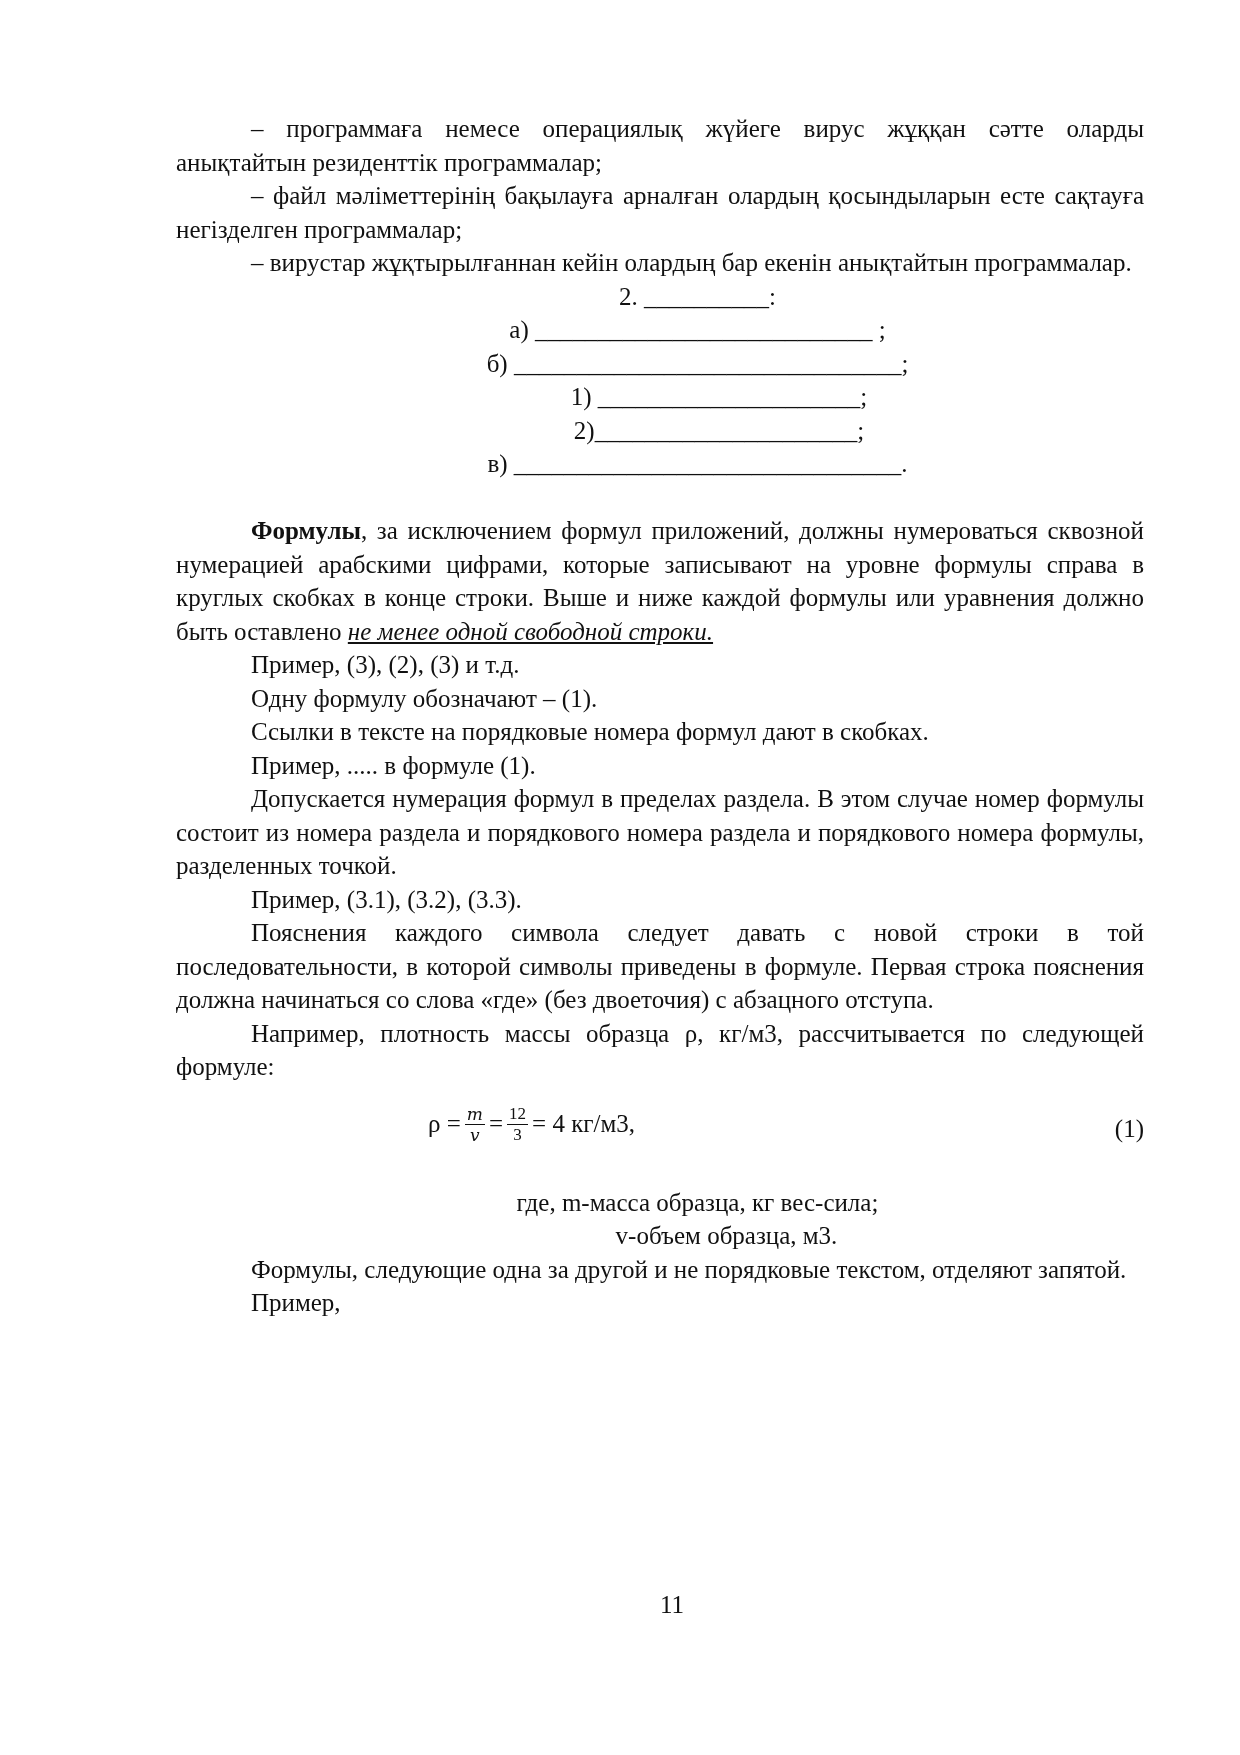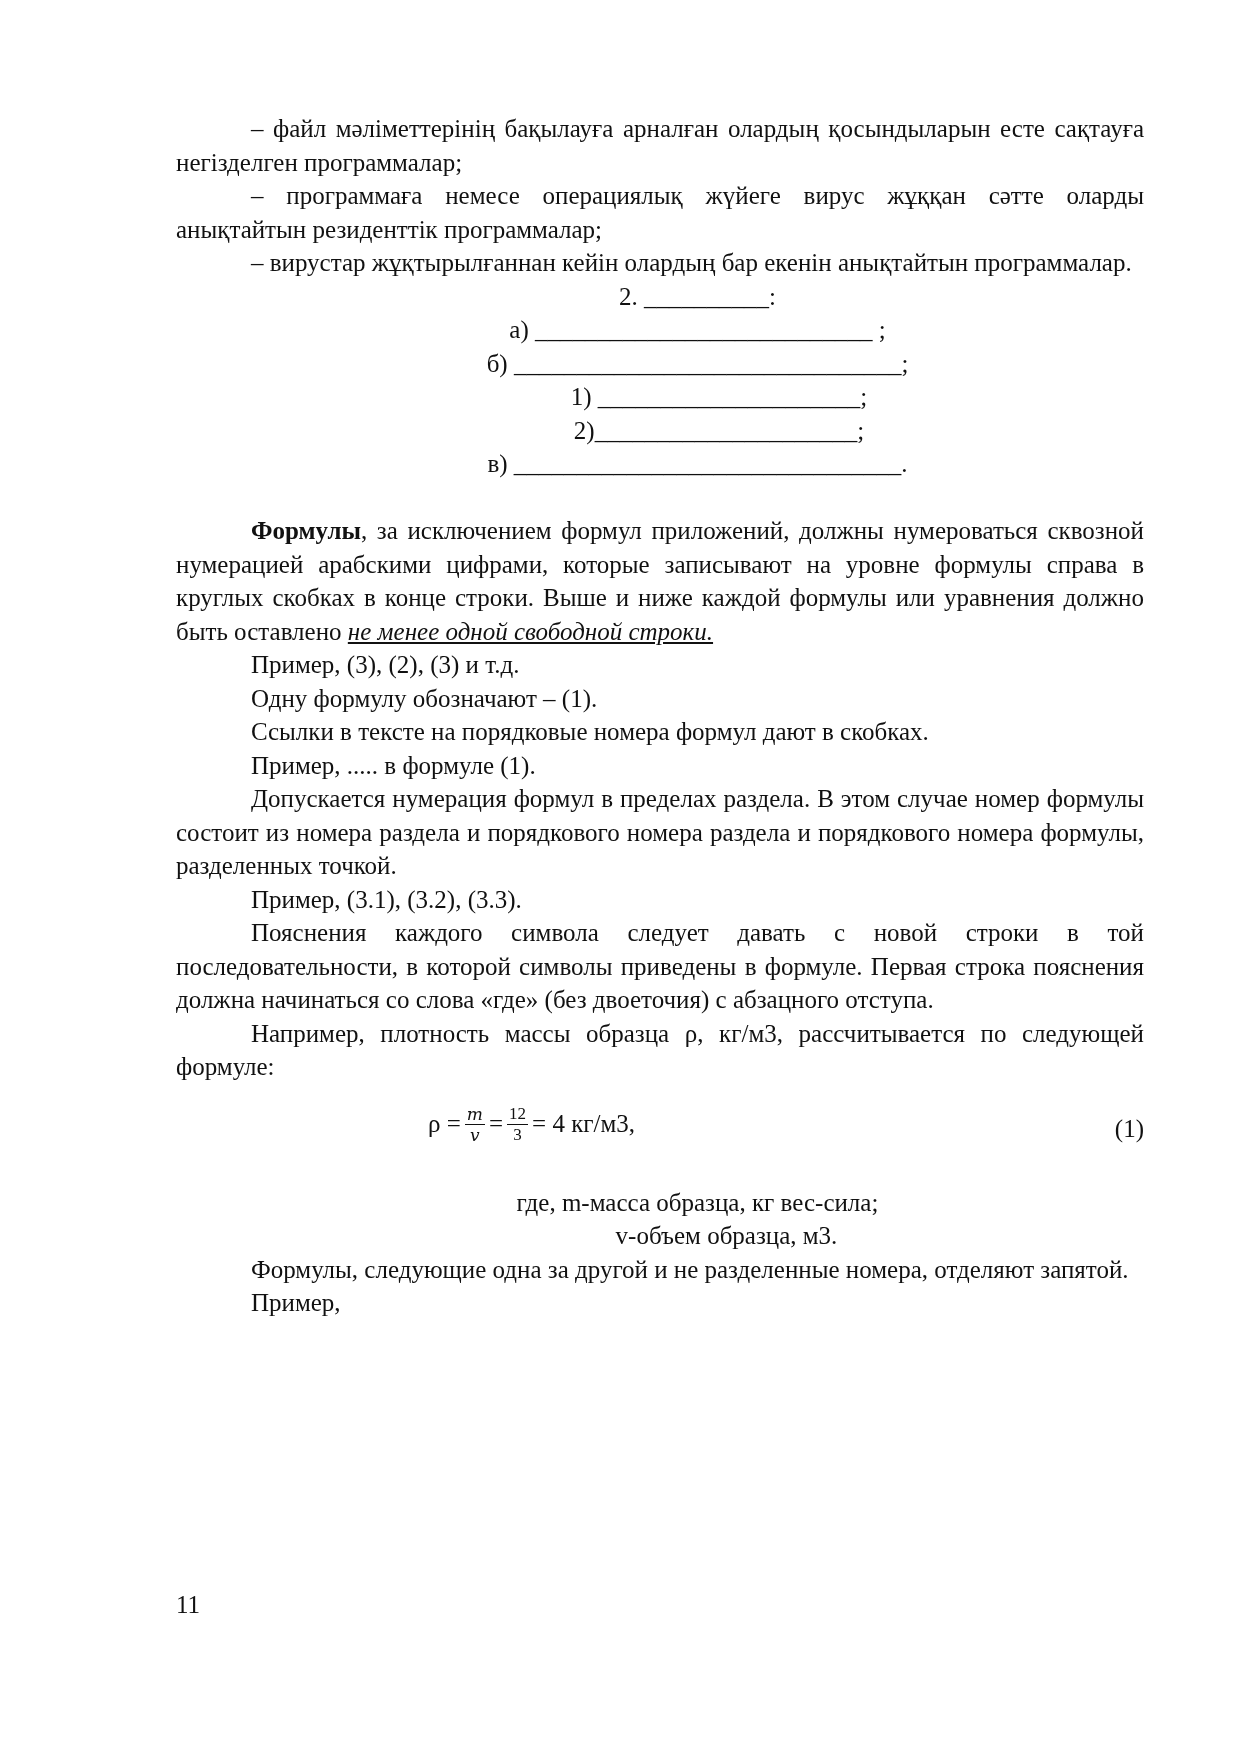"– файл мәліметтерінің бақылауға арналған" p.p { order: before "– программаға немесе операциялық жүйеге" -> after "– программаға немесе операциялық жүйеге" }
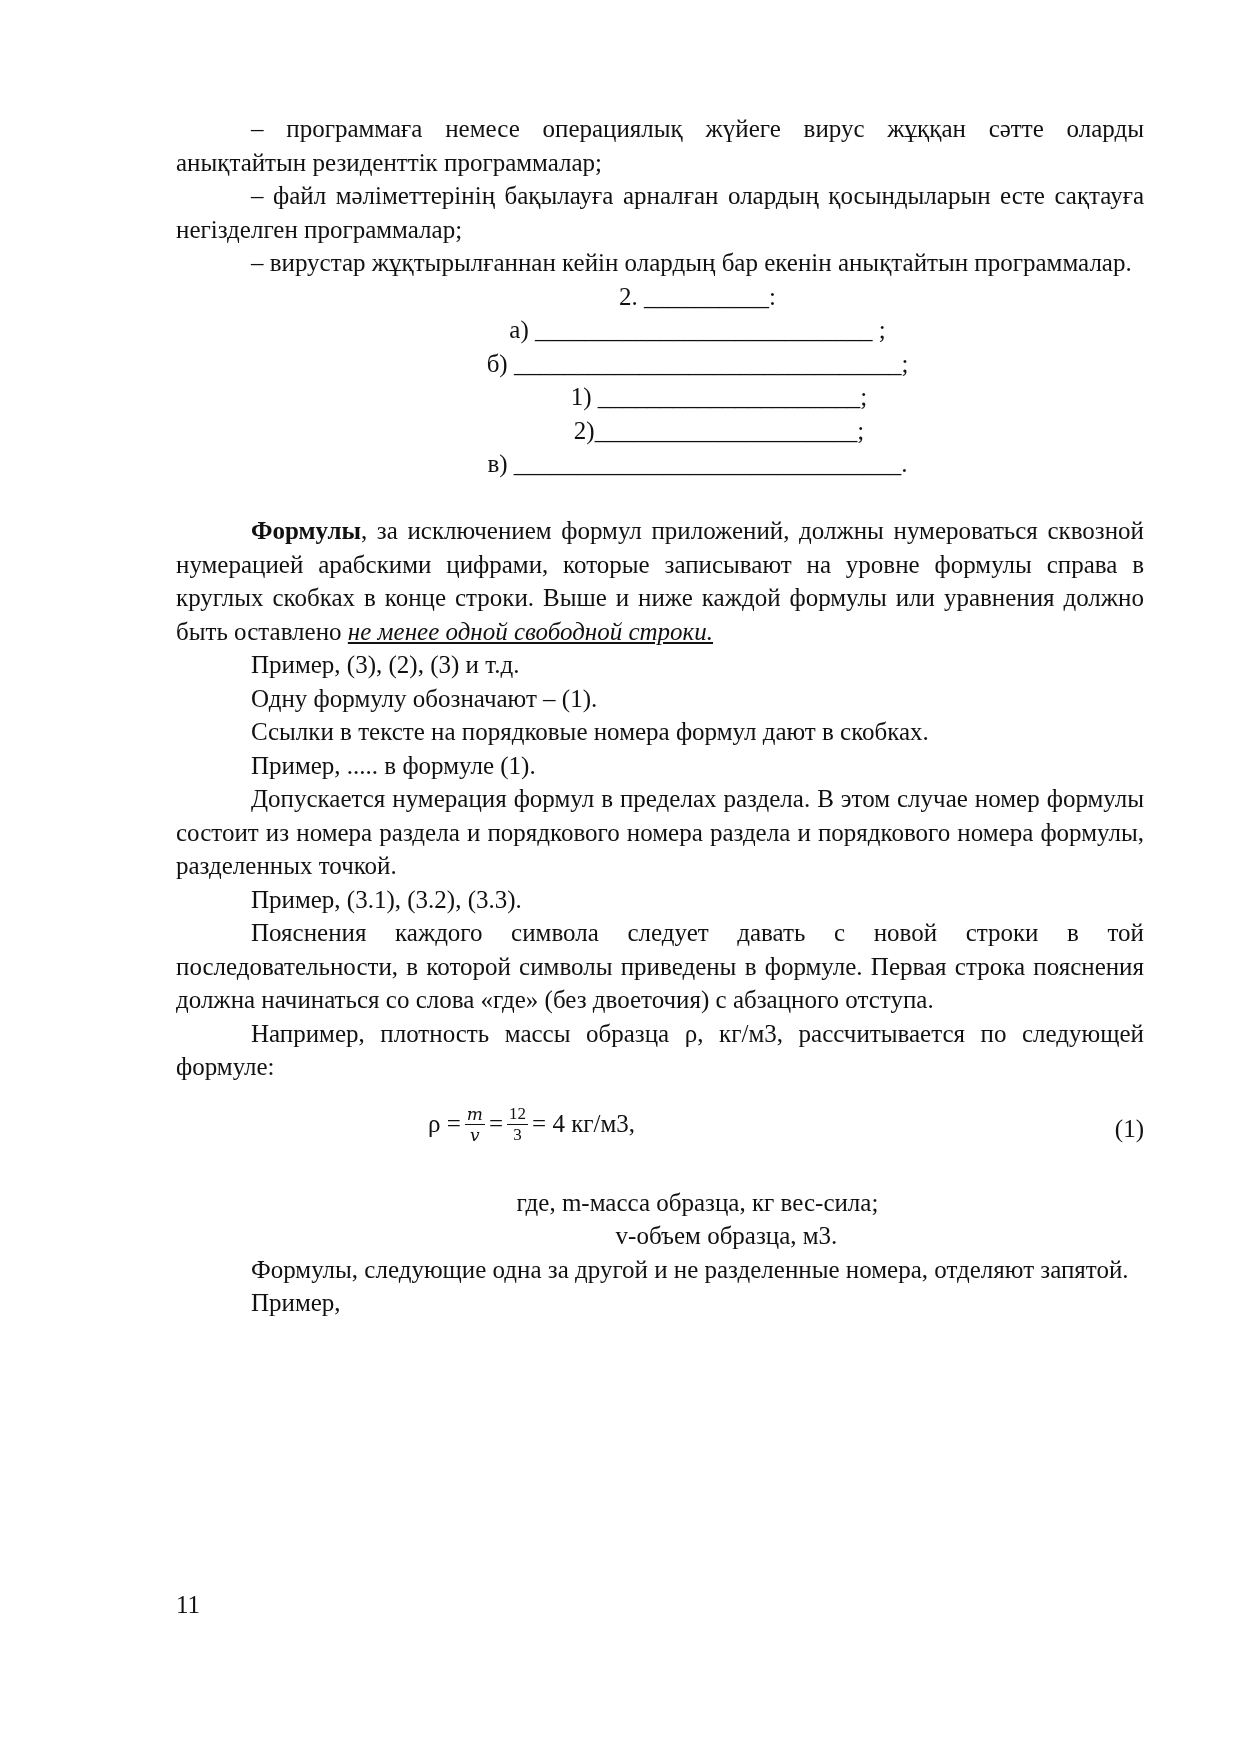"Формулы, следующие одна за другой" p.p { text: разделенные номера -> порядковые текстом }
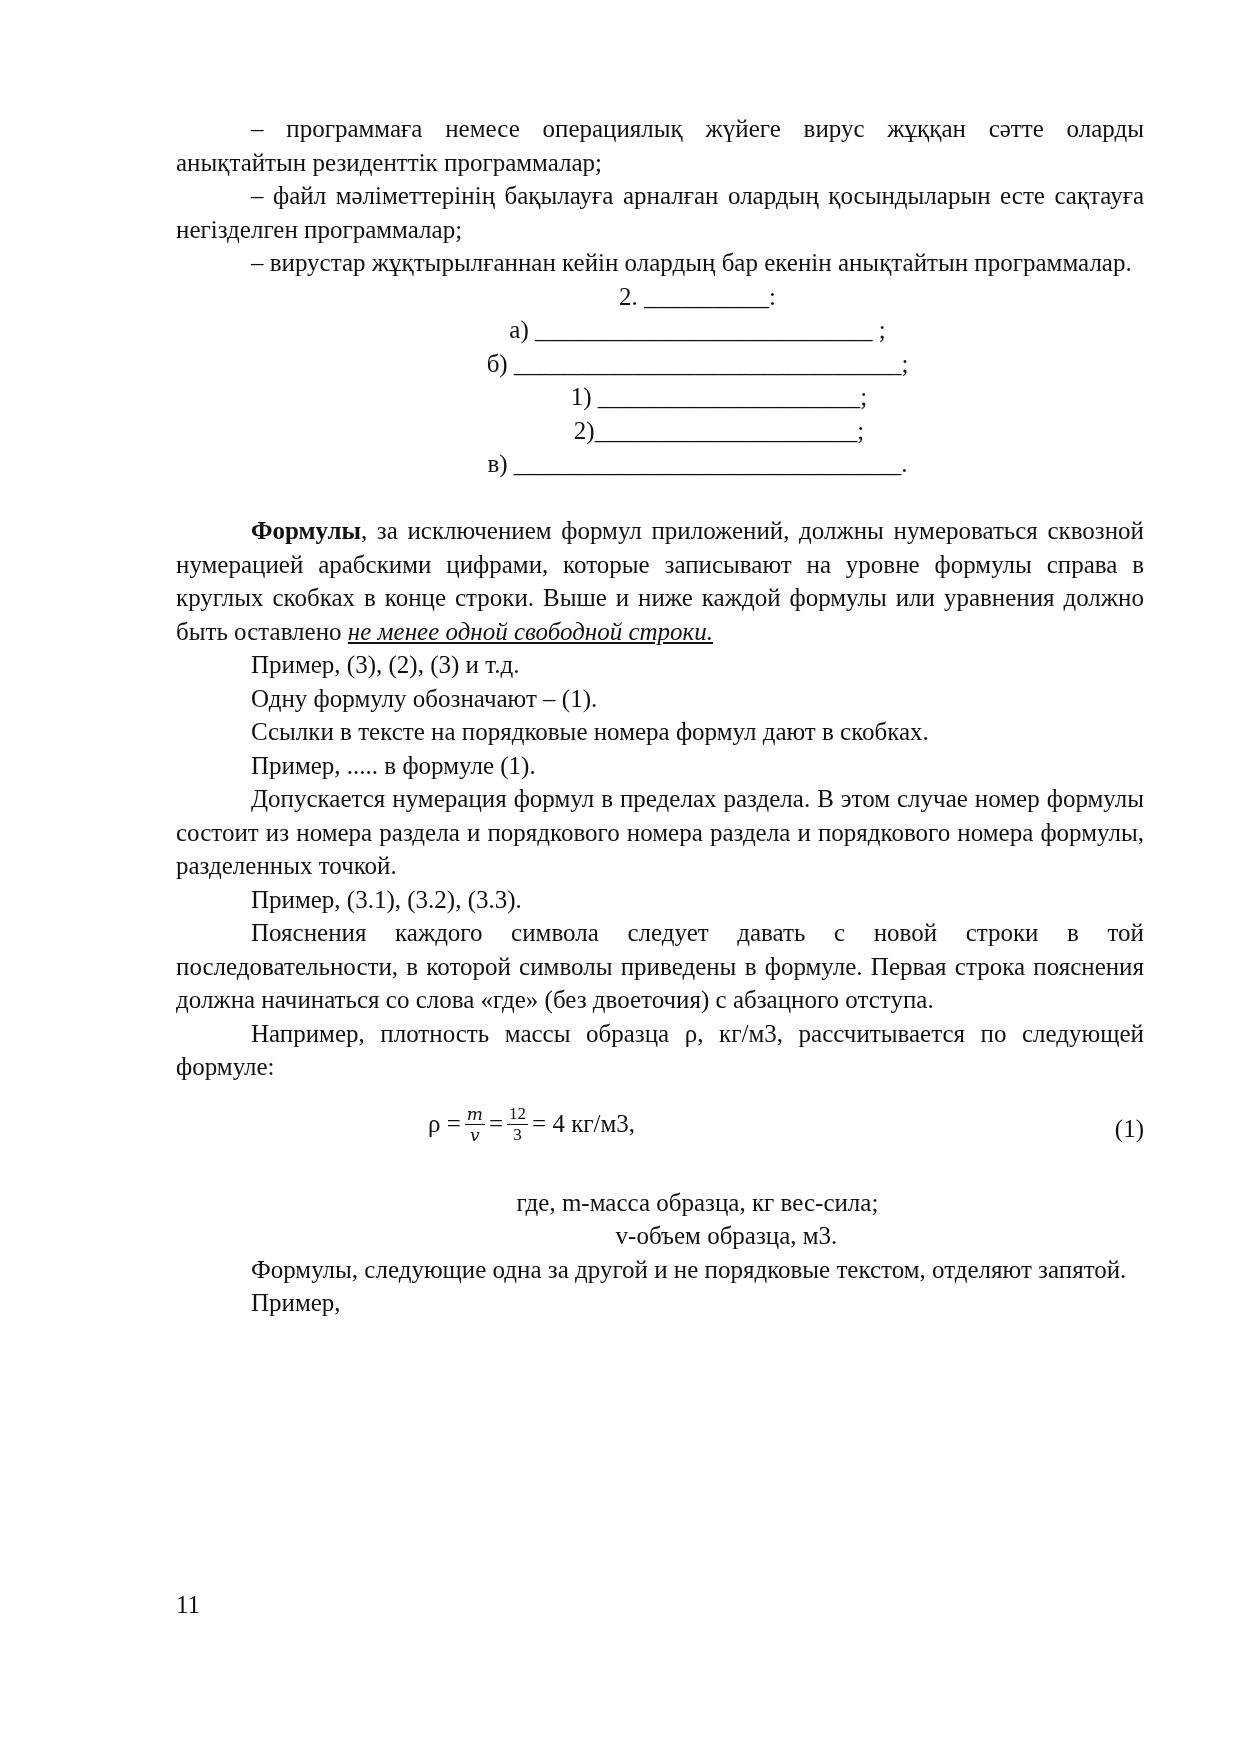"11" .pagenum { left: 0 -> 12px; text-align: none -> center }
